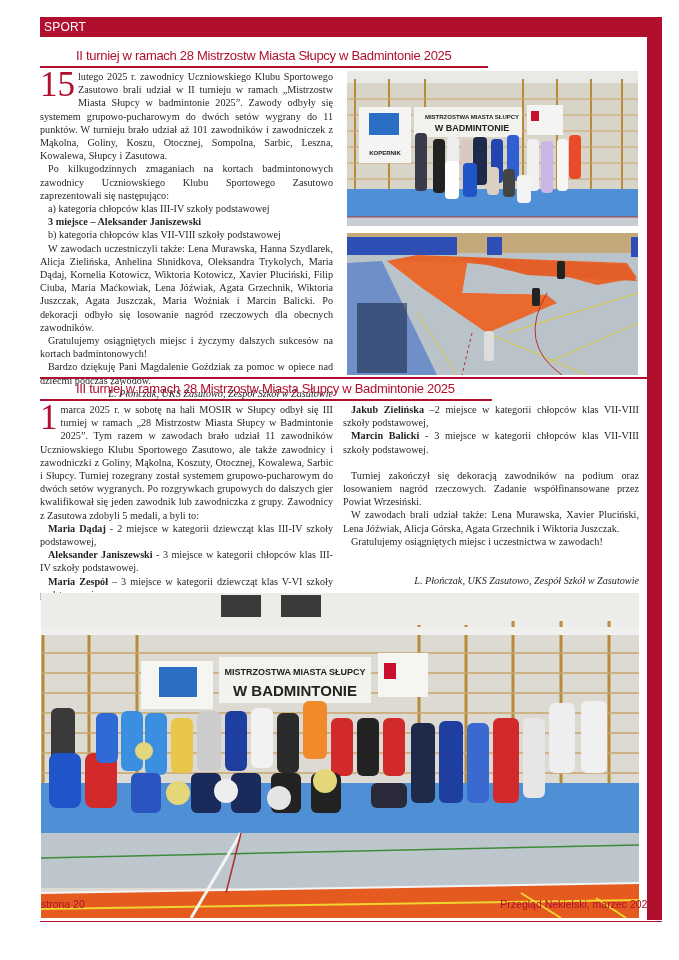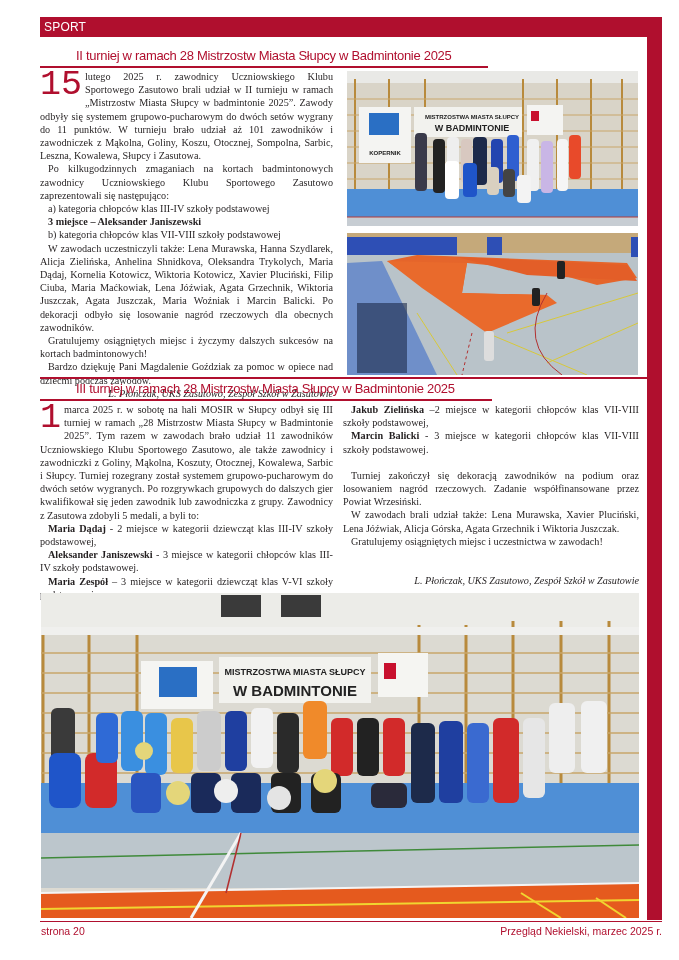"15" .dropcap { font-family: Liberation Mono, monospace -> Liberation Serif, serif }
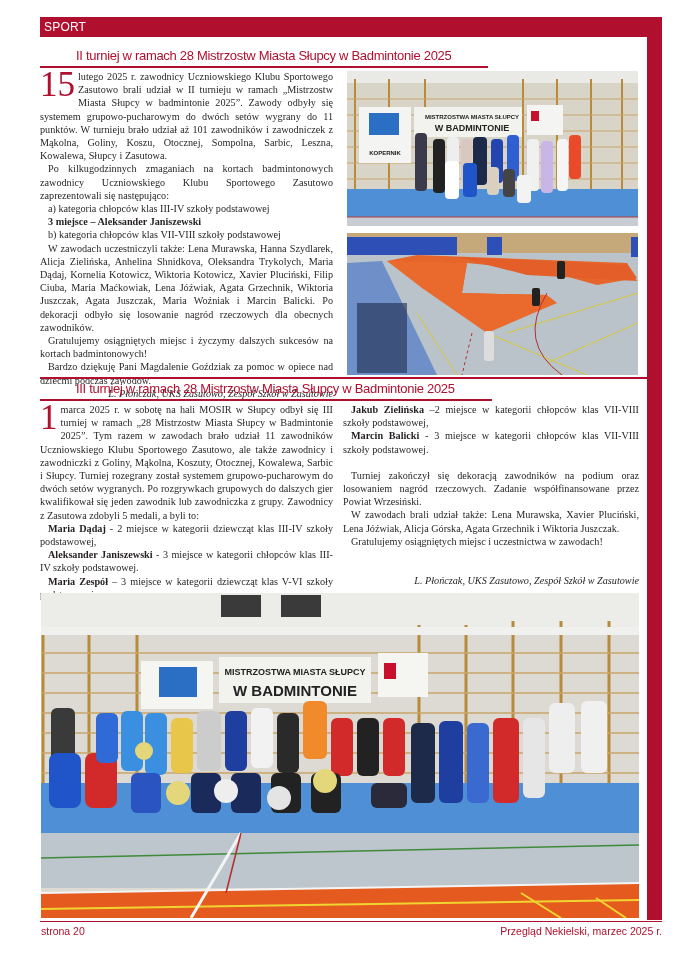"strona 20" .footer { top: 925px -> 898px }
